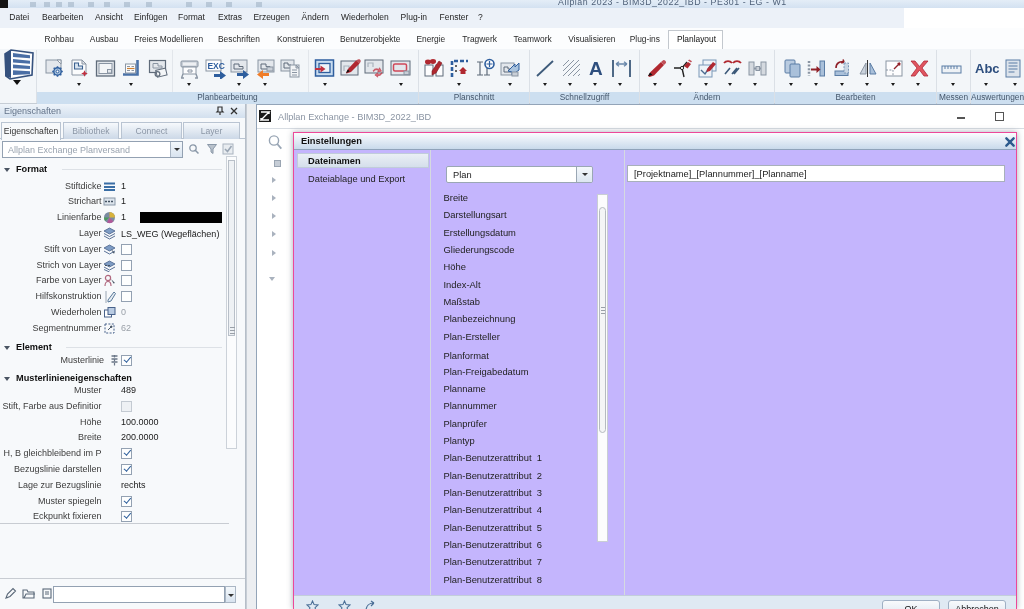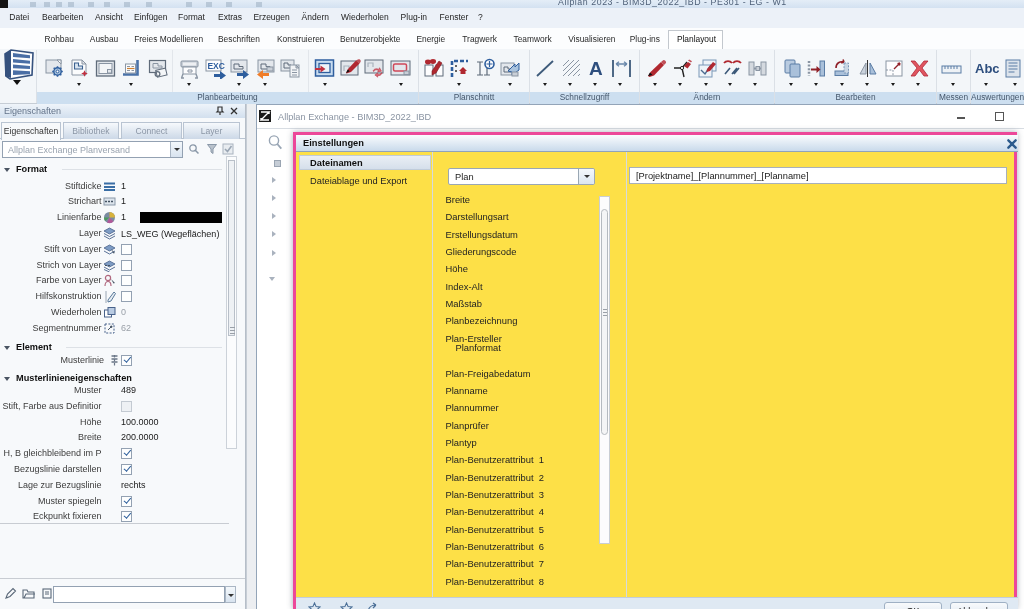"Datei" #menubar { width: 1024px -> 904px }
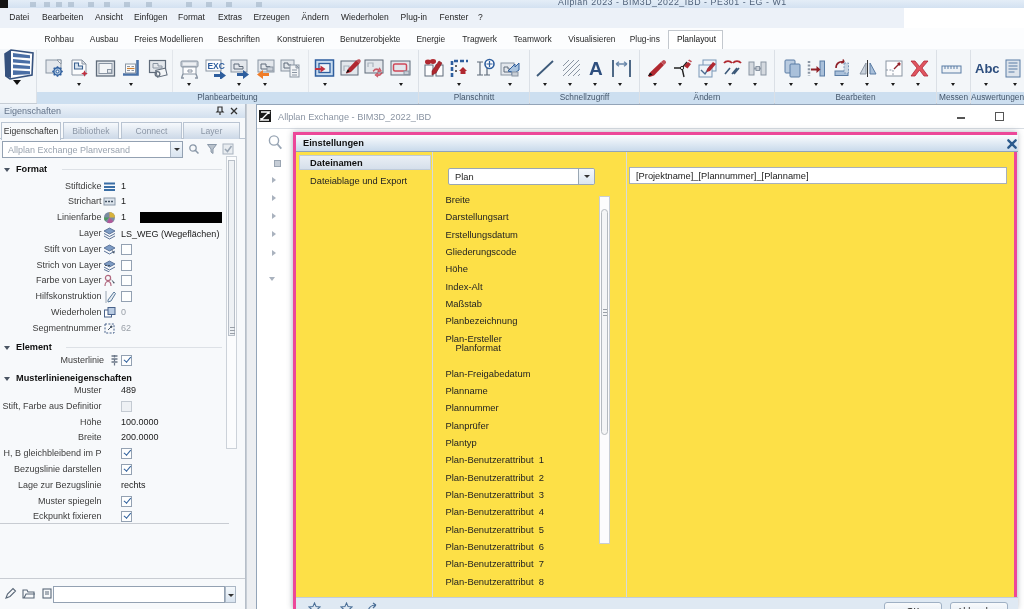"Einstellungen" #dialog { background: #fde047 -> #c4b5fd; border: 3px solid #ec4899 -> 1px solid #ec4899 }
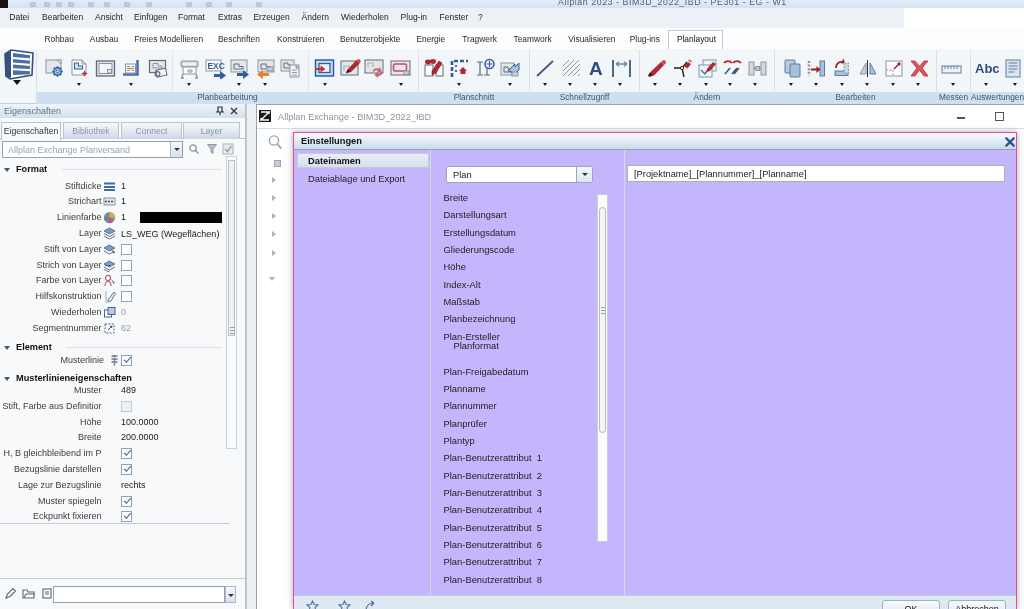"Planformat" div { margin-left: 10px -> none; top: 208px -> 218px }
